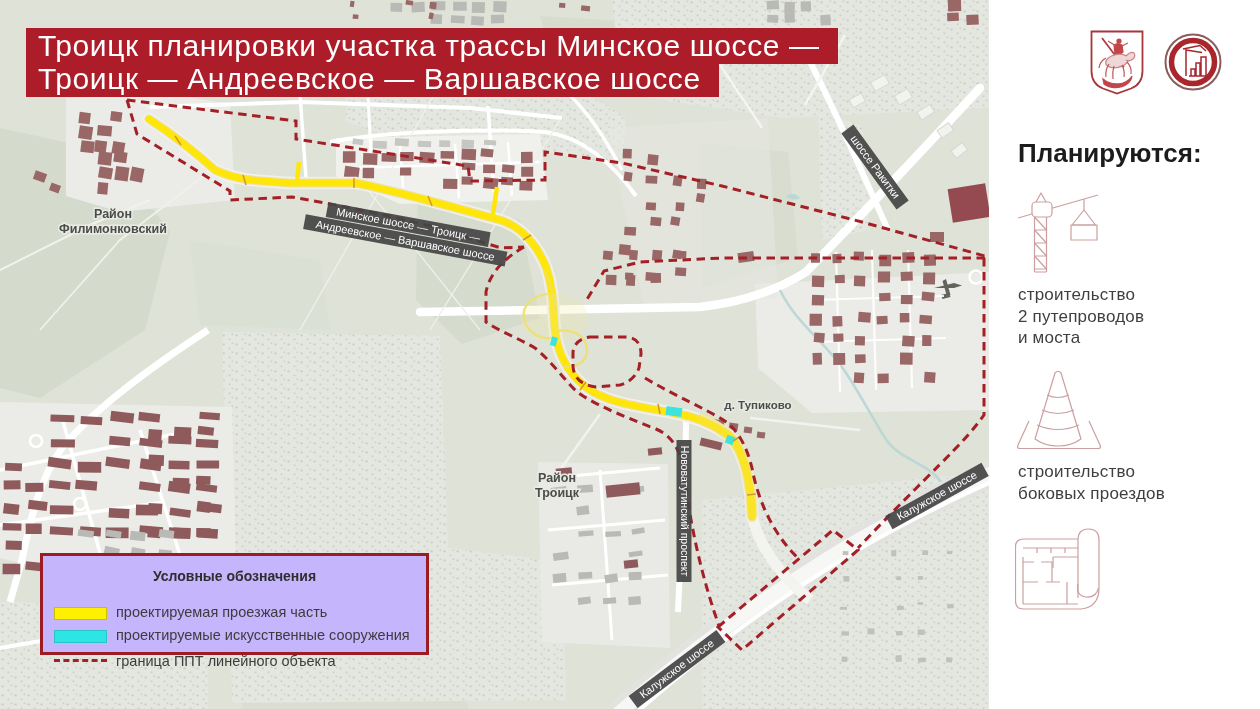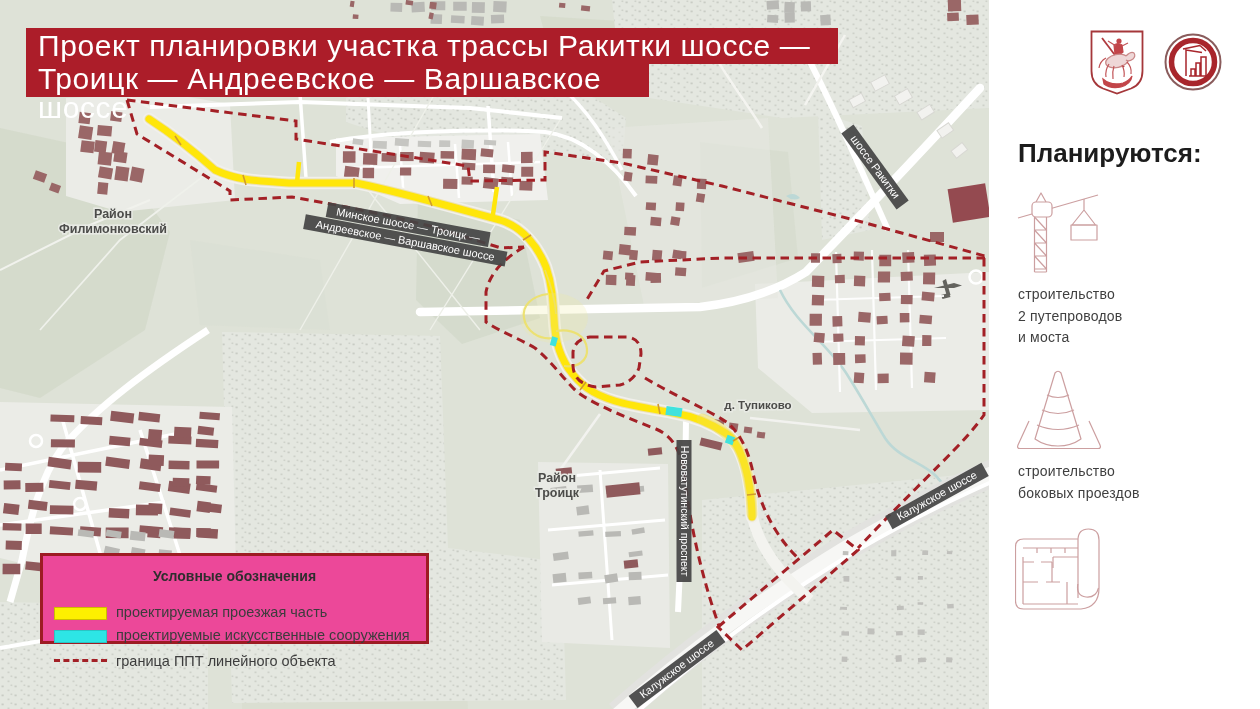"Проект планировки участка трассы Ракитки" div.l1 { text: Проект планировки участка трассы Ракитки -> Троицк планировки участка трассы Минское }
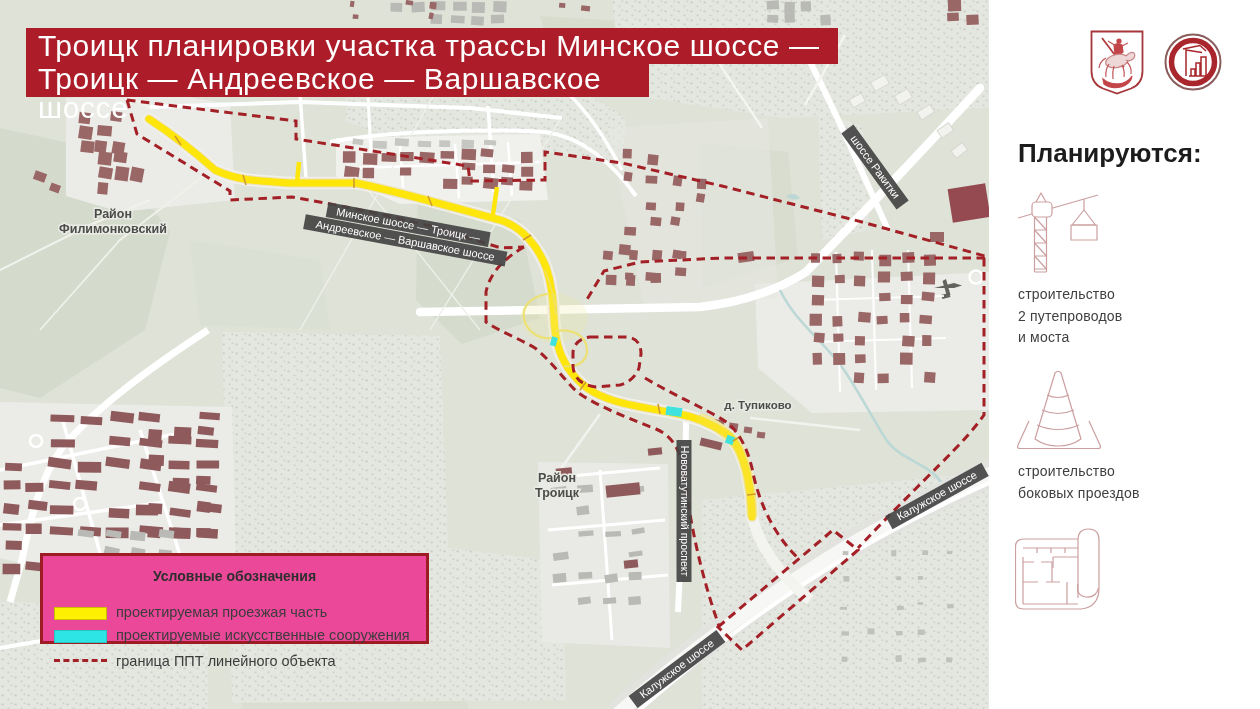"Троицк — Андреевское — Варшавское" .title .l2 { width: 623px -> 693px }
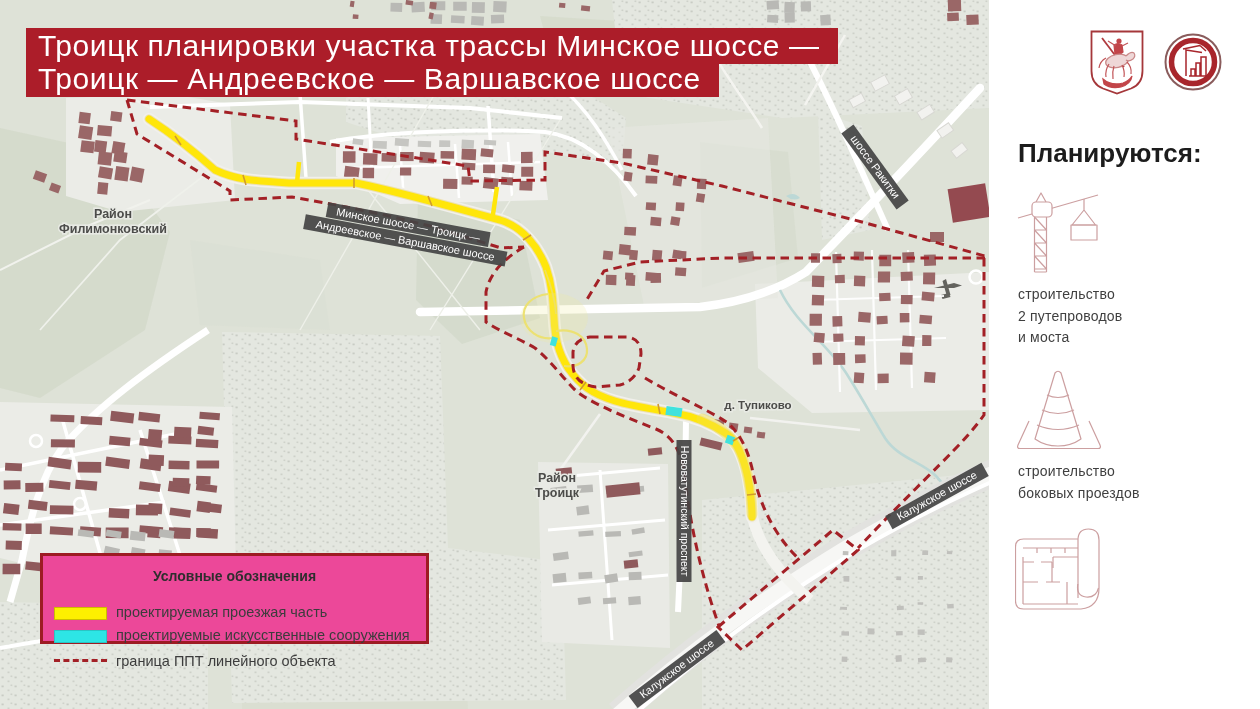"строительство" .cap { font-size: 14px -> 17px }
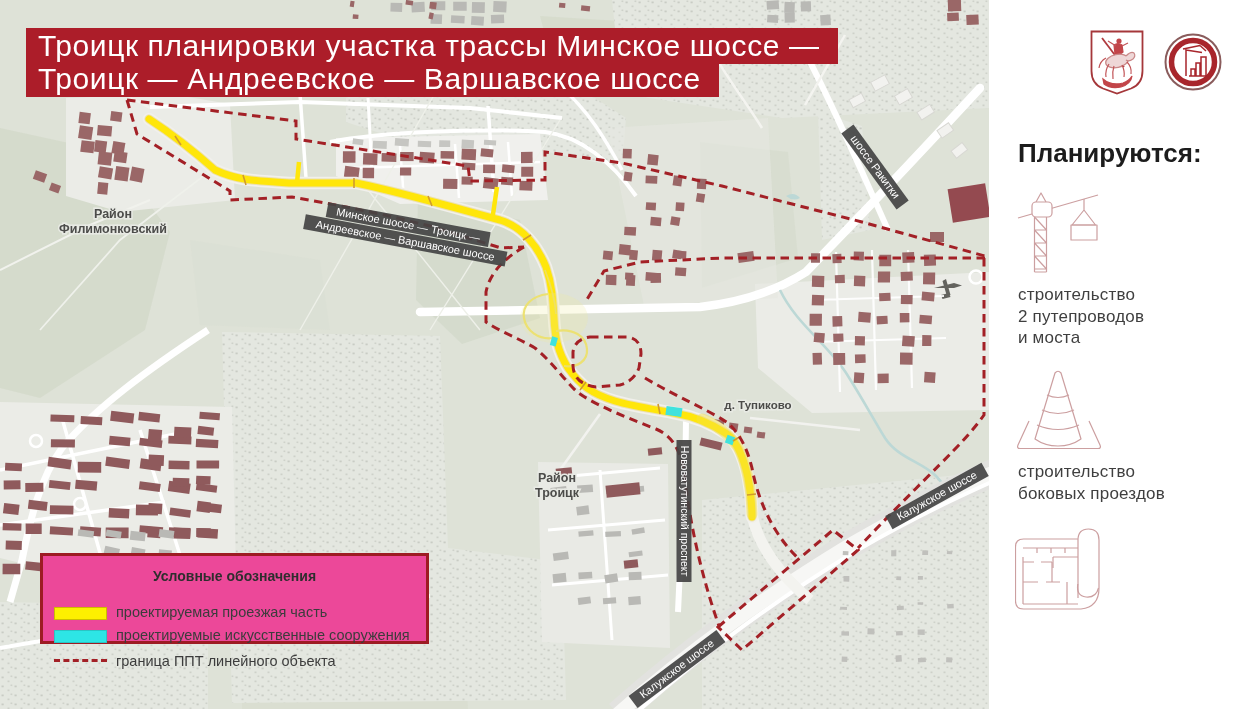"Условные обозначения" .legend { background: #ec4899 -> #c4b5fd; height: 91px -> 102px }
